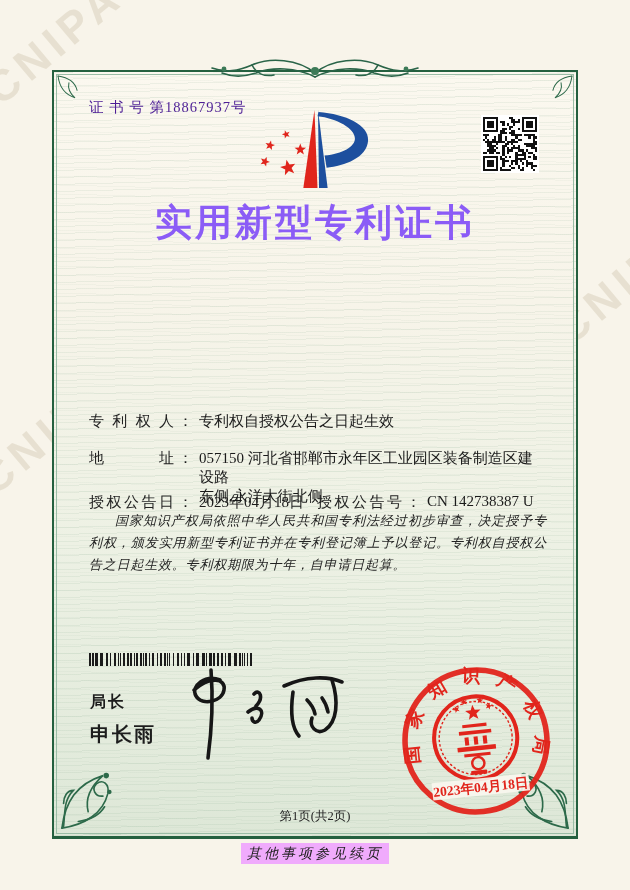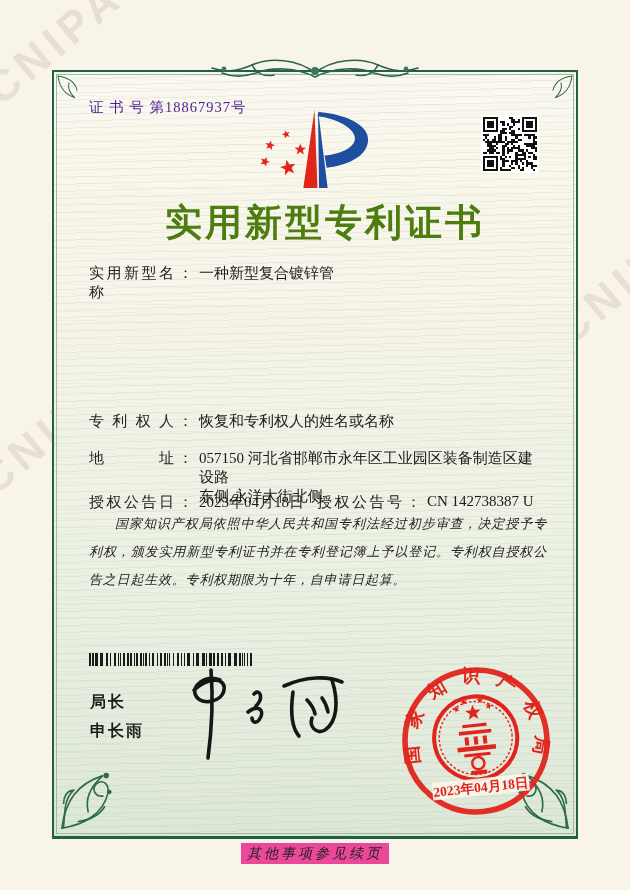"实用新型专利证书" .title { color: #4d7c0f -> #8b5cf6; margin-left: 10px -> none }
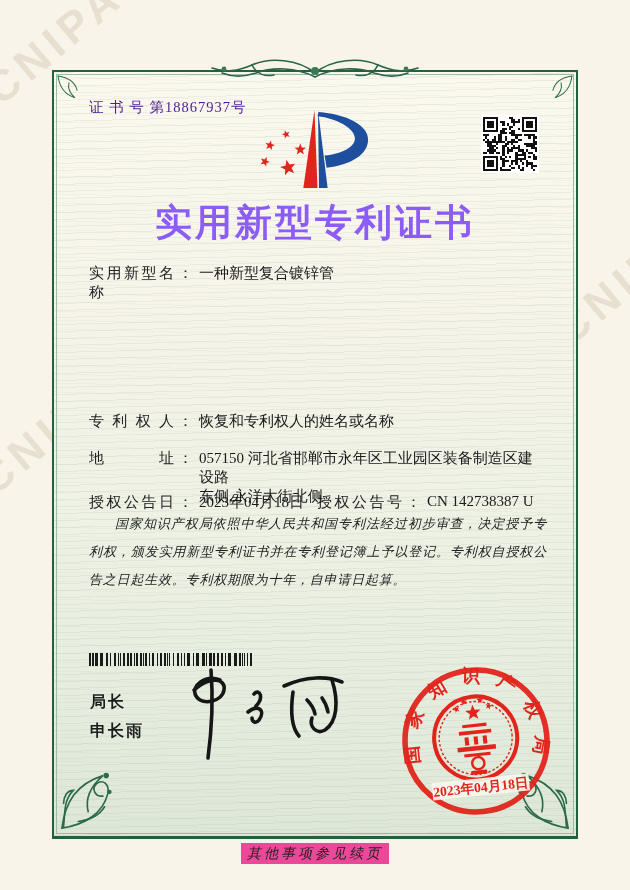"实用新型名称： 一种新型复合镀锌管" div.row { html: <div> <span>实用新型名称</span><span>：</span><span>一种新型复合镀锌管</span> </div> -> none }
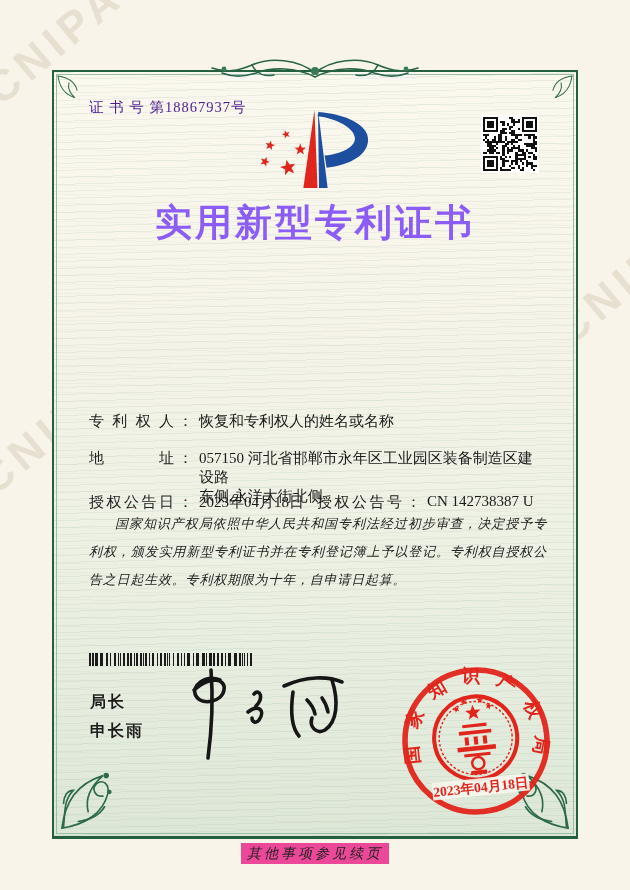"恢复和专利权人的姓名或名称" span.val { text: 恢复和专利权人的姓名或名称 -> 专利权自授权公告之日起生效 }
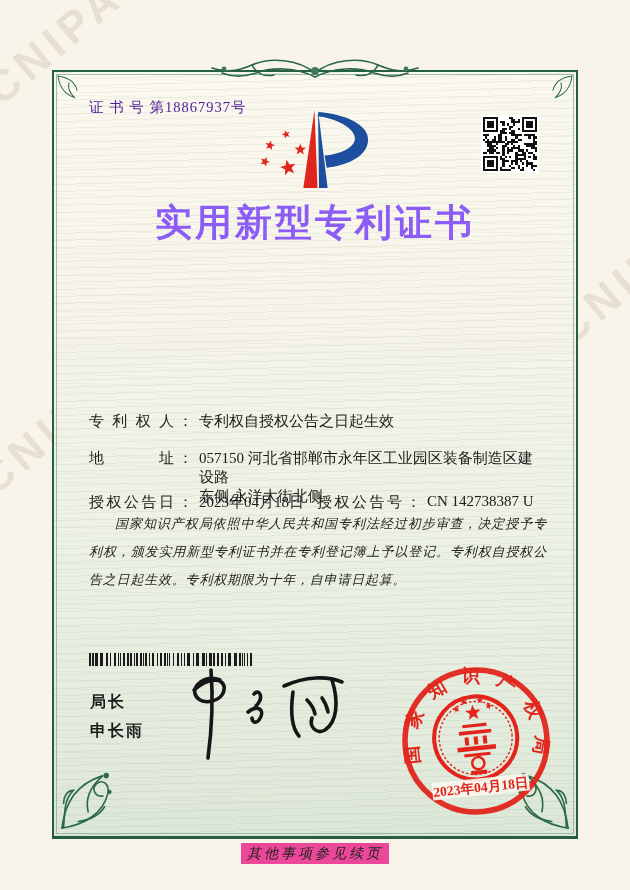"国家知识产权局依照中华人民共和国专利法经过初步审查，决定授予专利权，颁发实用新型" .para { line-height: 28px -> 22px }
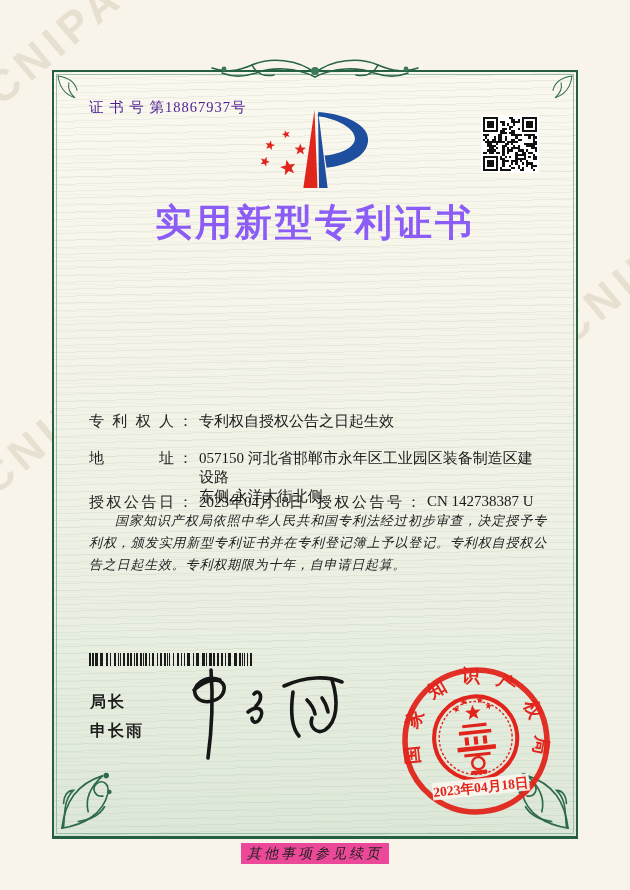"申长雨" .sig-name { font-size: 16px -> 20px }
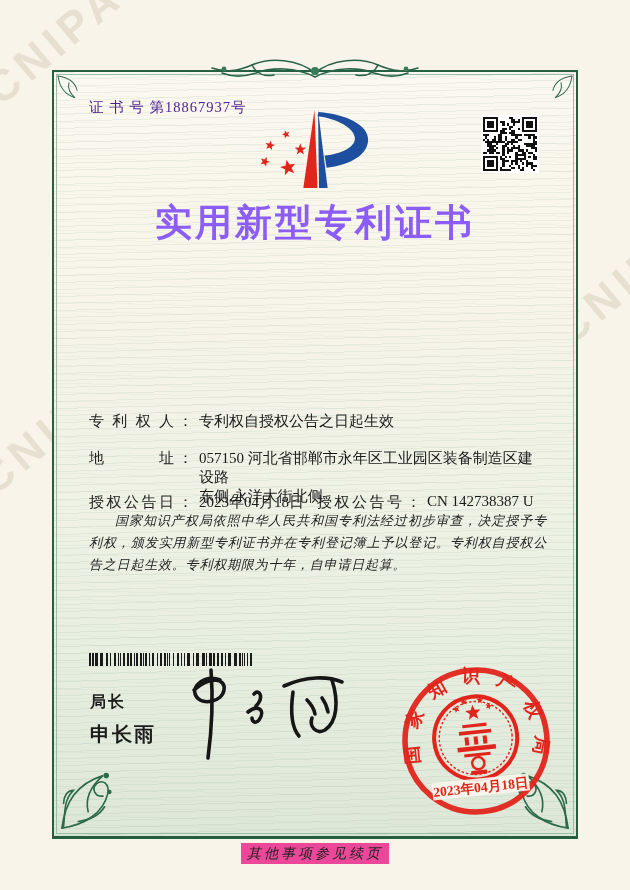"第1页(共2页)" div.page-num { html: none -> <div>第1页(共2页)</div> }
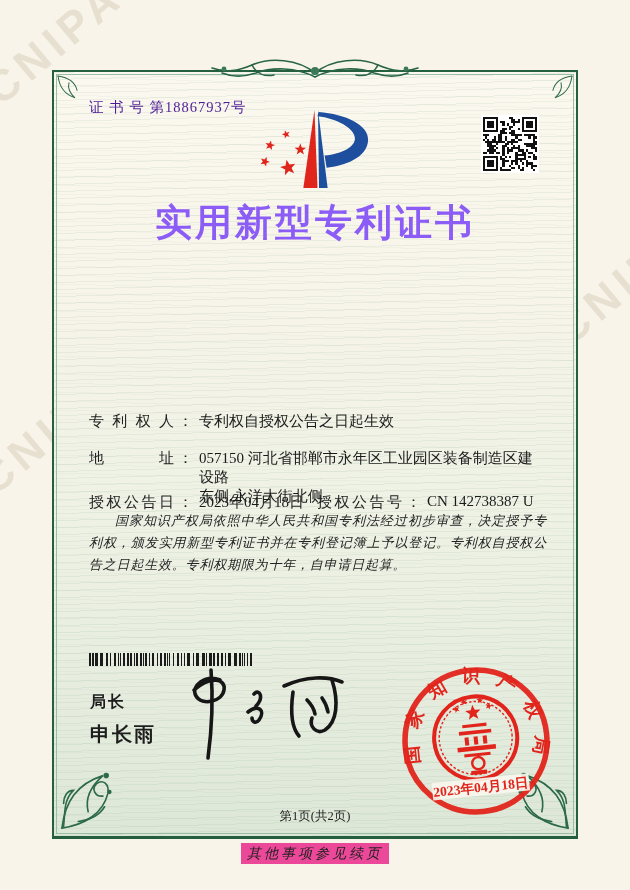"其他事项参见续页" .footer-note span { background: #ec4899 -> #f0abfc }
